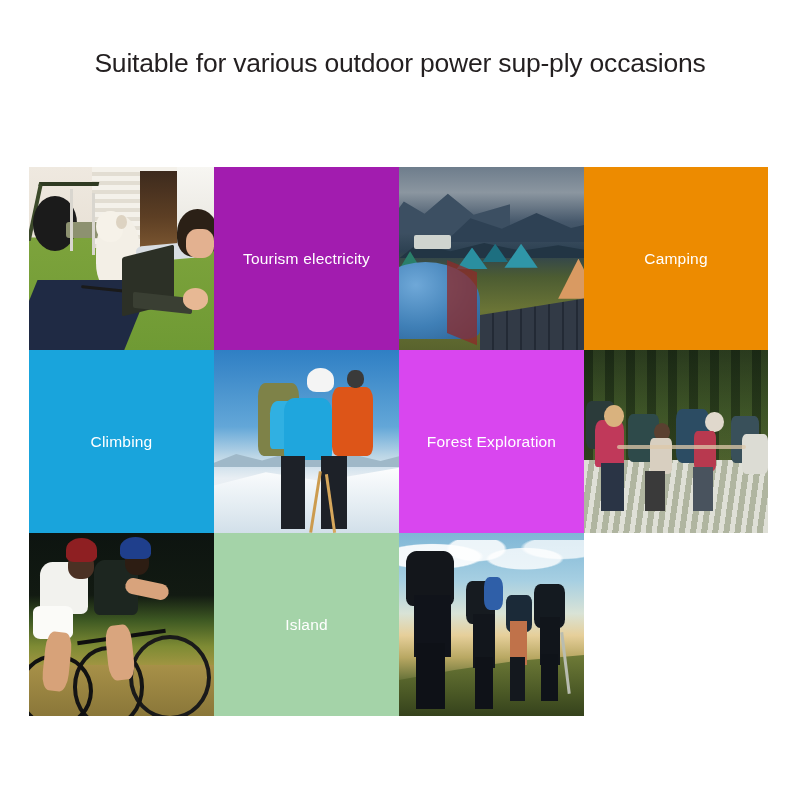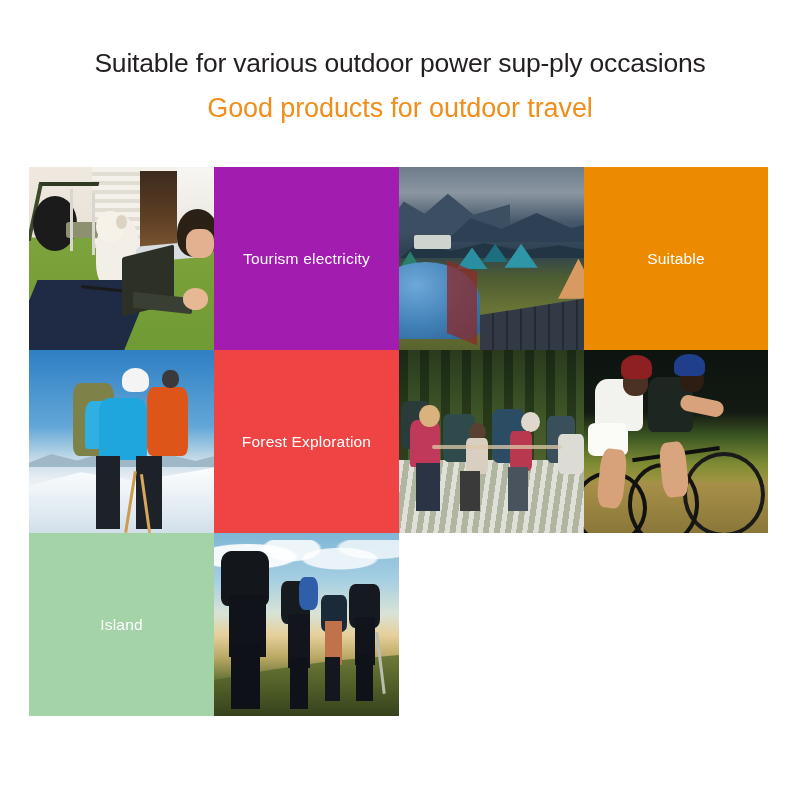"Good products for outdoor travel" div.heading-sub { html: <div>Good products for outdoor travel</div> -> none }
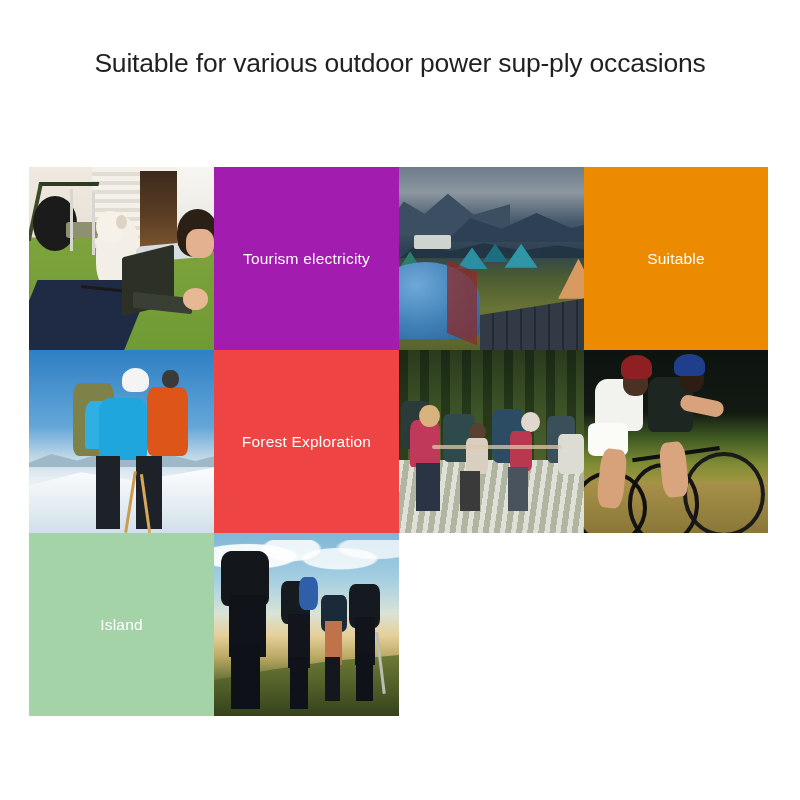"Suitable" div.tile-label { text: Suitable -> Camping }
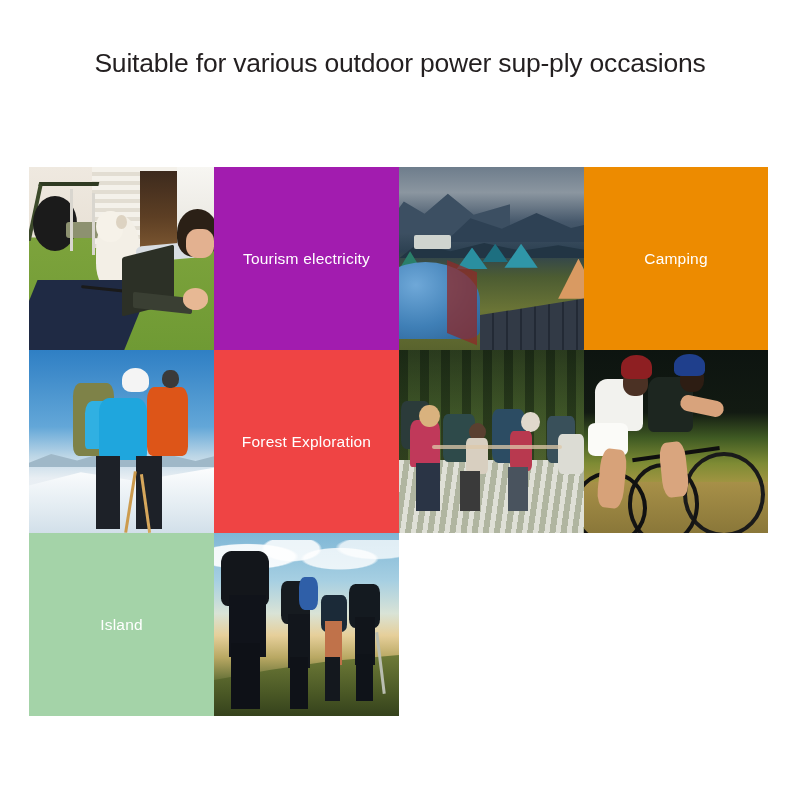"Climbing" div.cell { html: none -> <div> <div>Climbing</div> </div> }
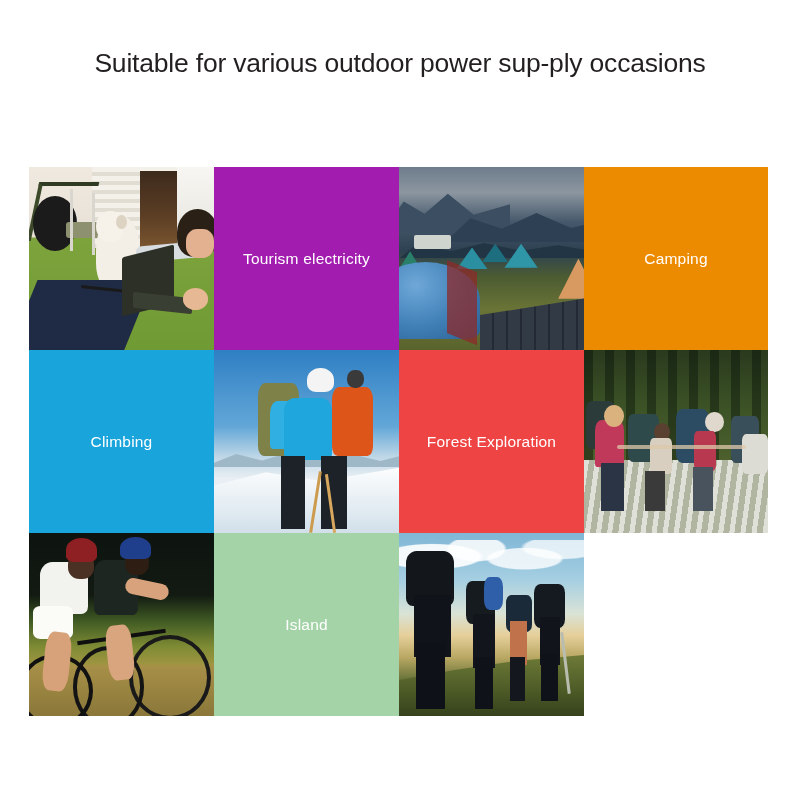"Forest Exploration" div.cell { background: #ef4444 -> #d946ef }
